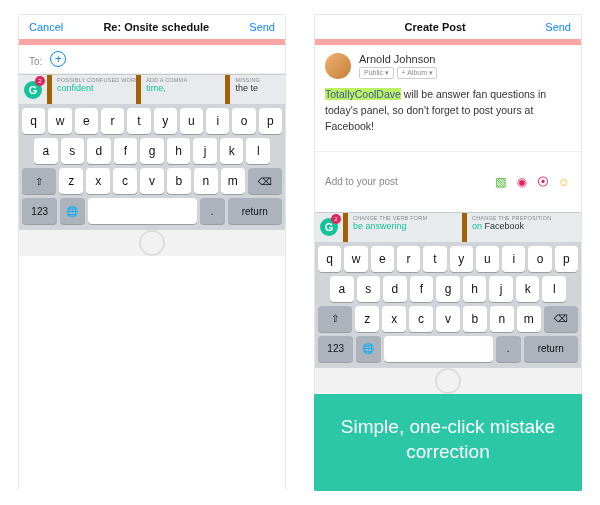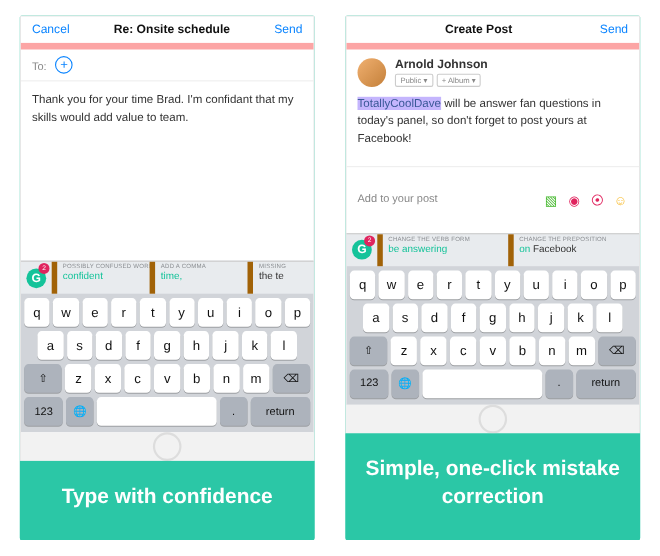"Arnold Johnson" .poster .meta .nm { font-weight: 700 -> 400 }
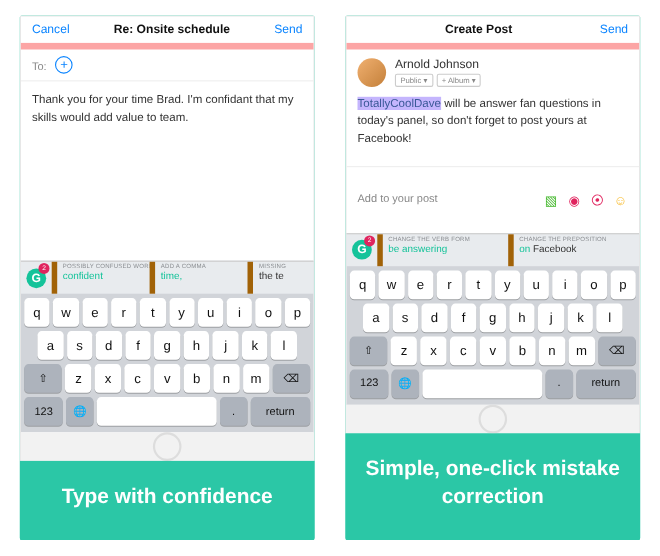"Thank you for your time" div.body { html: <div>Thank you for your time Brad. I'm confidant that my skills would add value to team.</div> -> none }
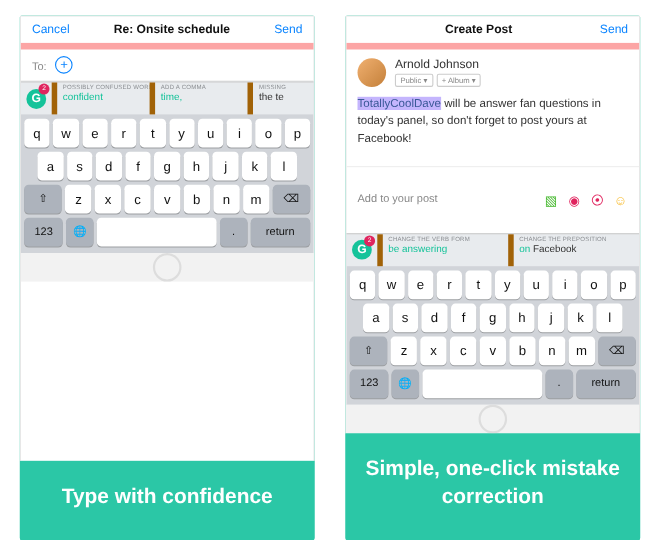"TotallyCoolDave" .hl { background: #c4b5fd -> #bef264 }
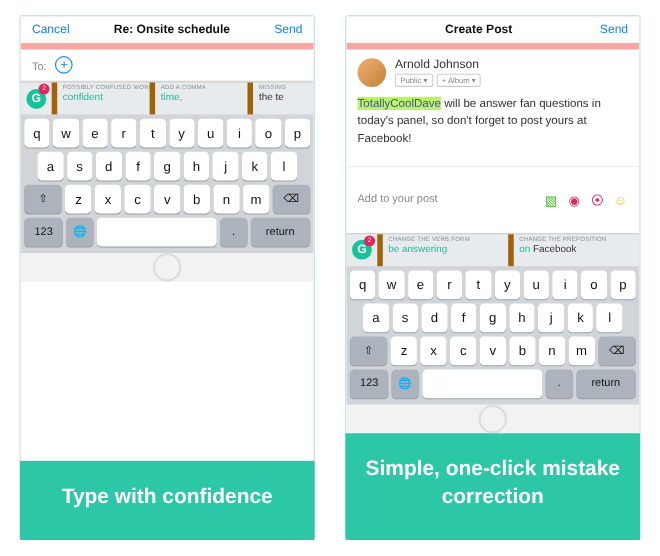"Simple, one-click mistake correction" .caption { font-weight: 700 -> 400 }
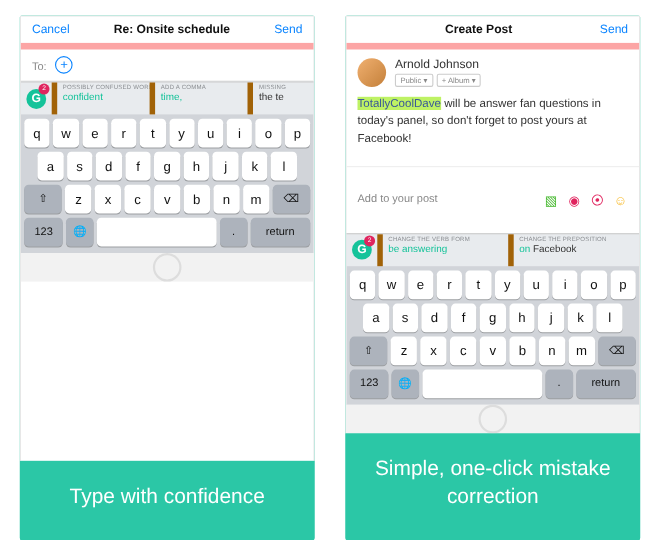"Type with confidence" div.caption { html: <div>Type with confidence</div> -> none }
